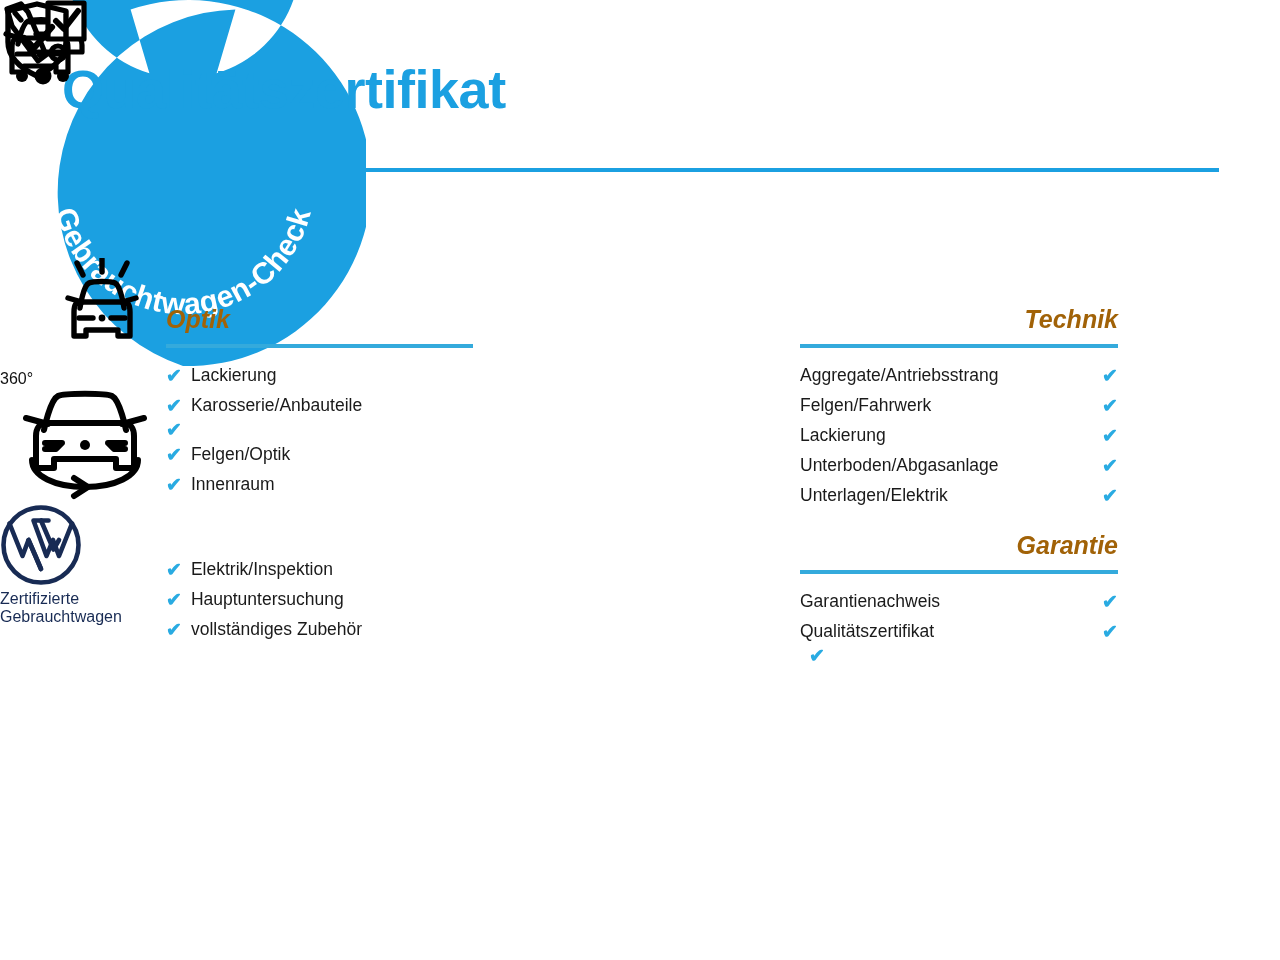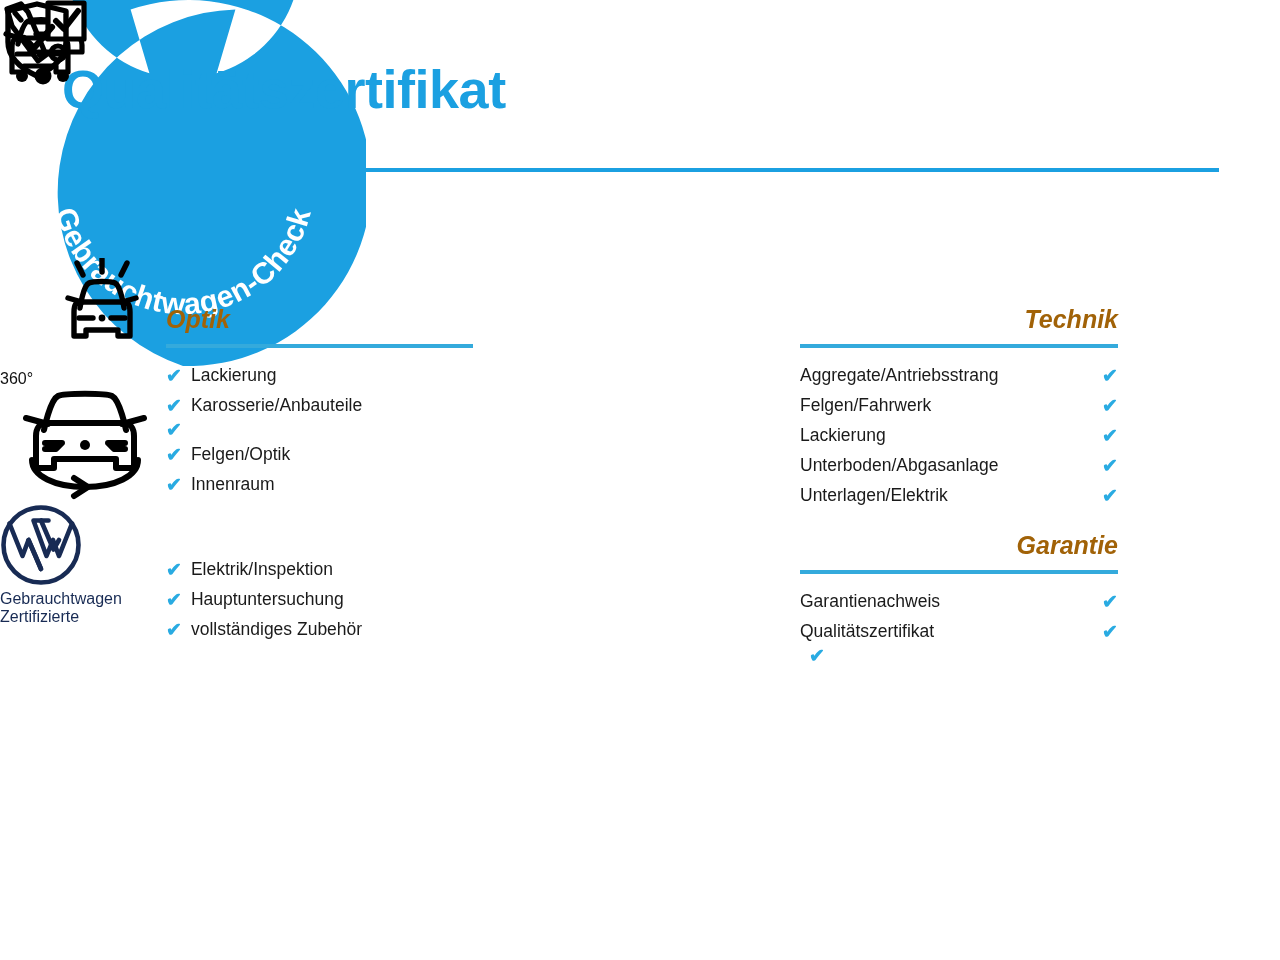"Gebrauchtwagen" div { order: before "Zertifizierte" -> after "Zertifizierte" }
